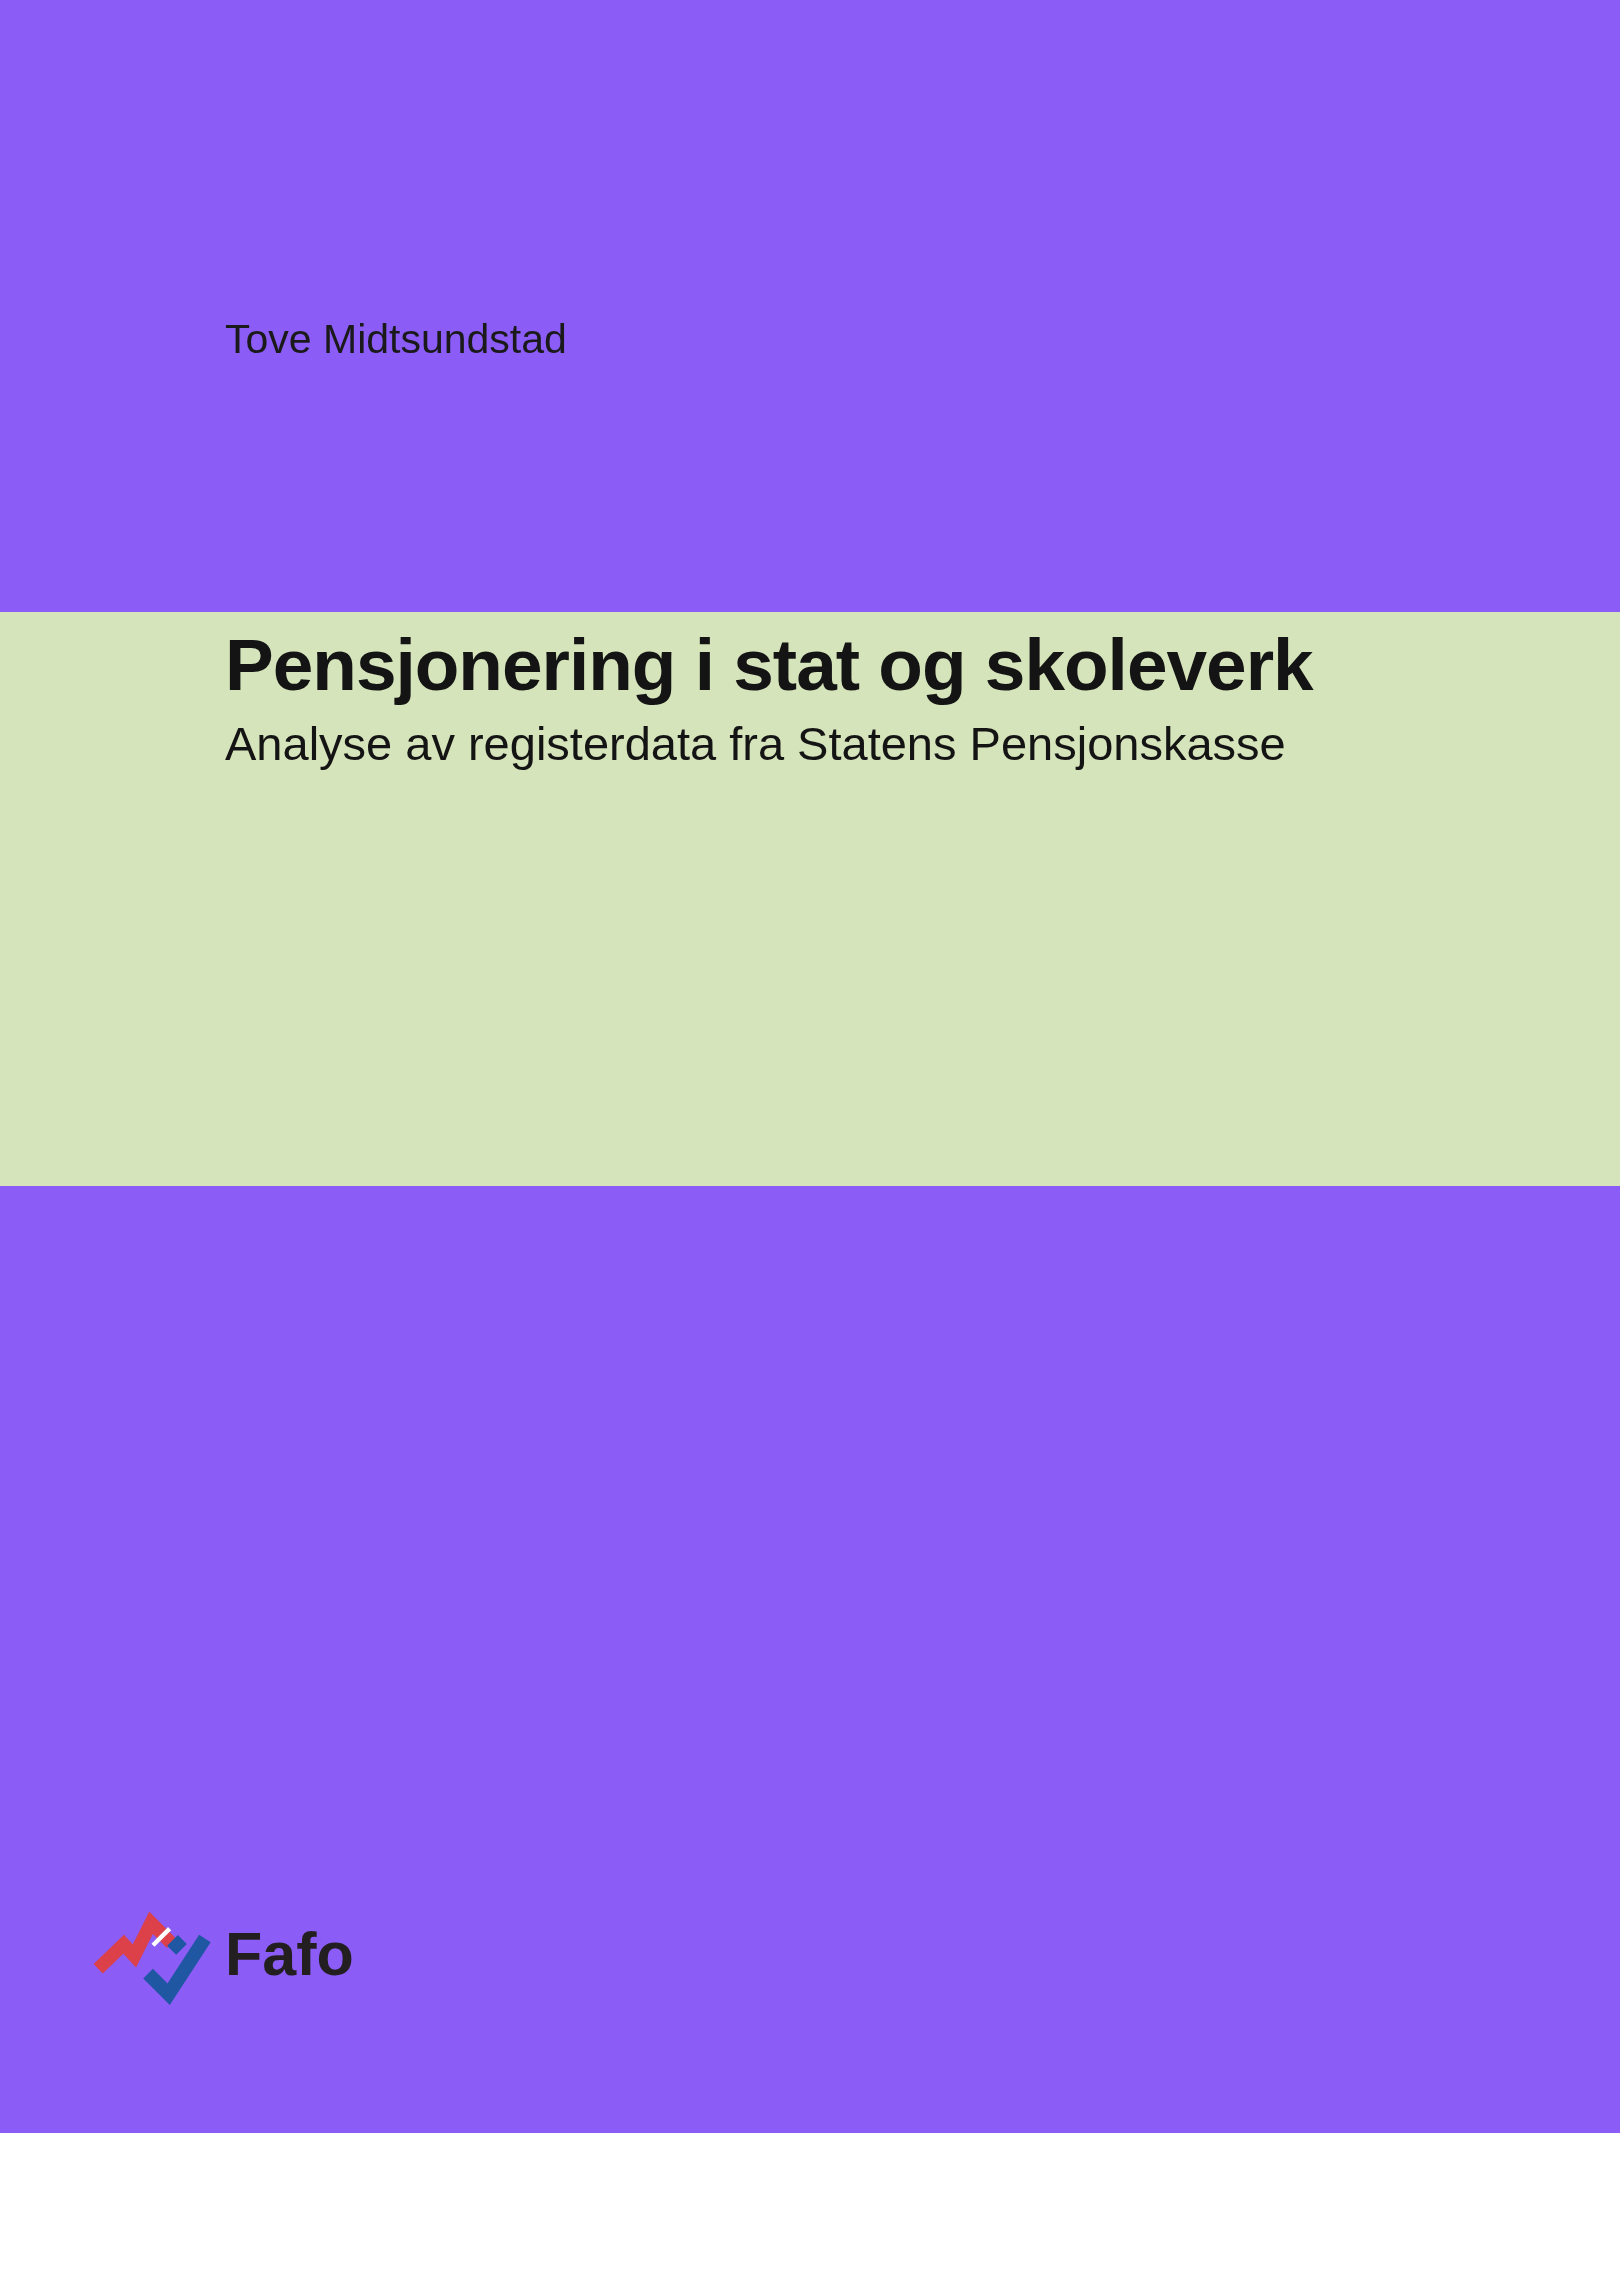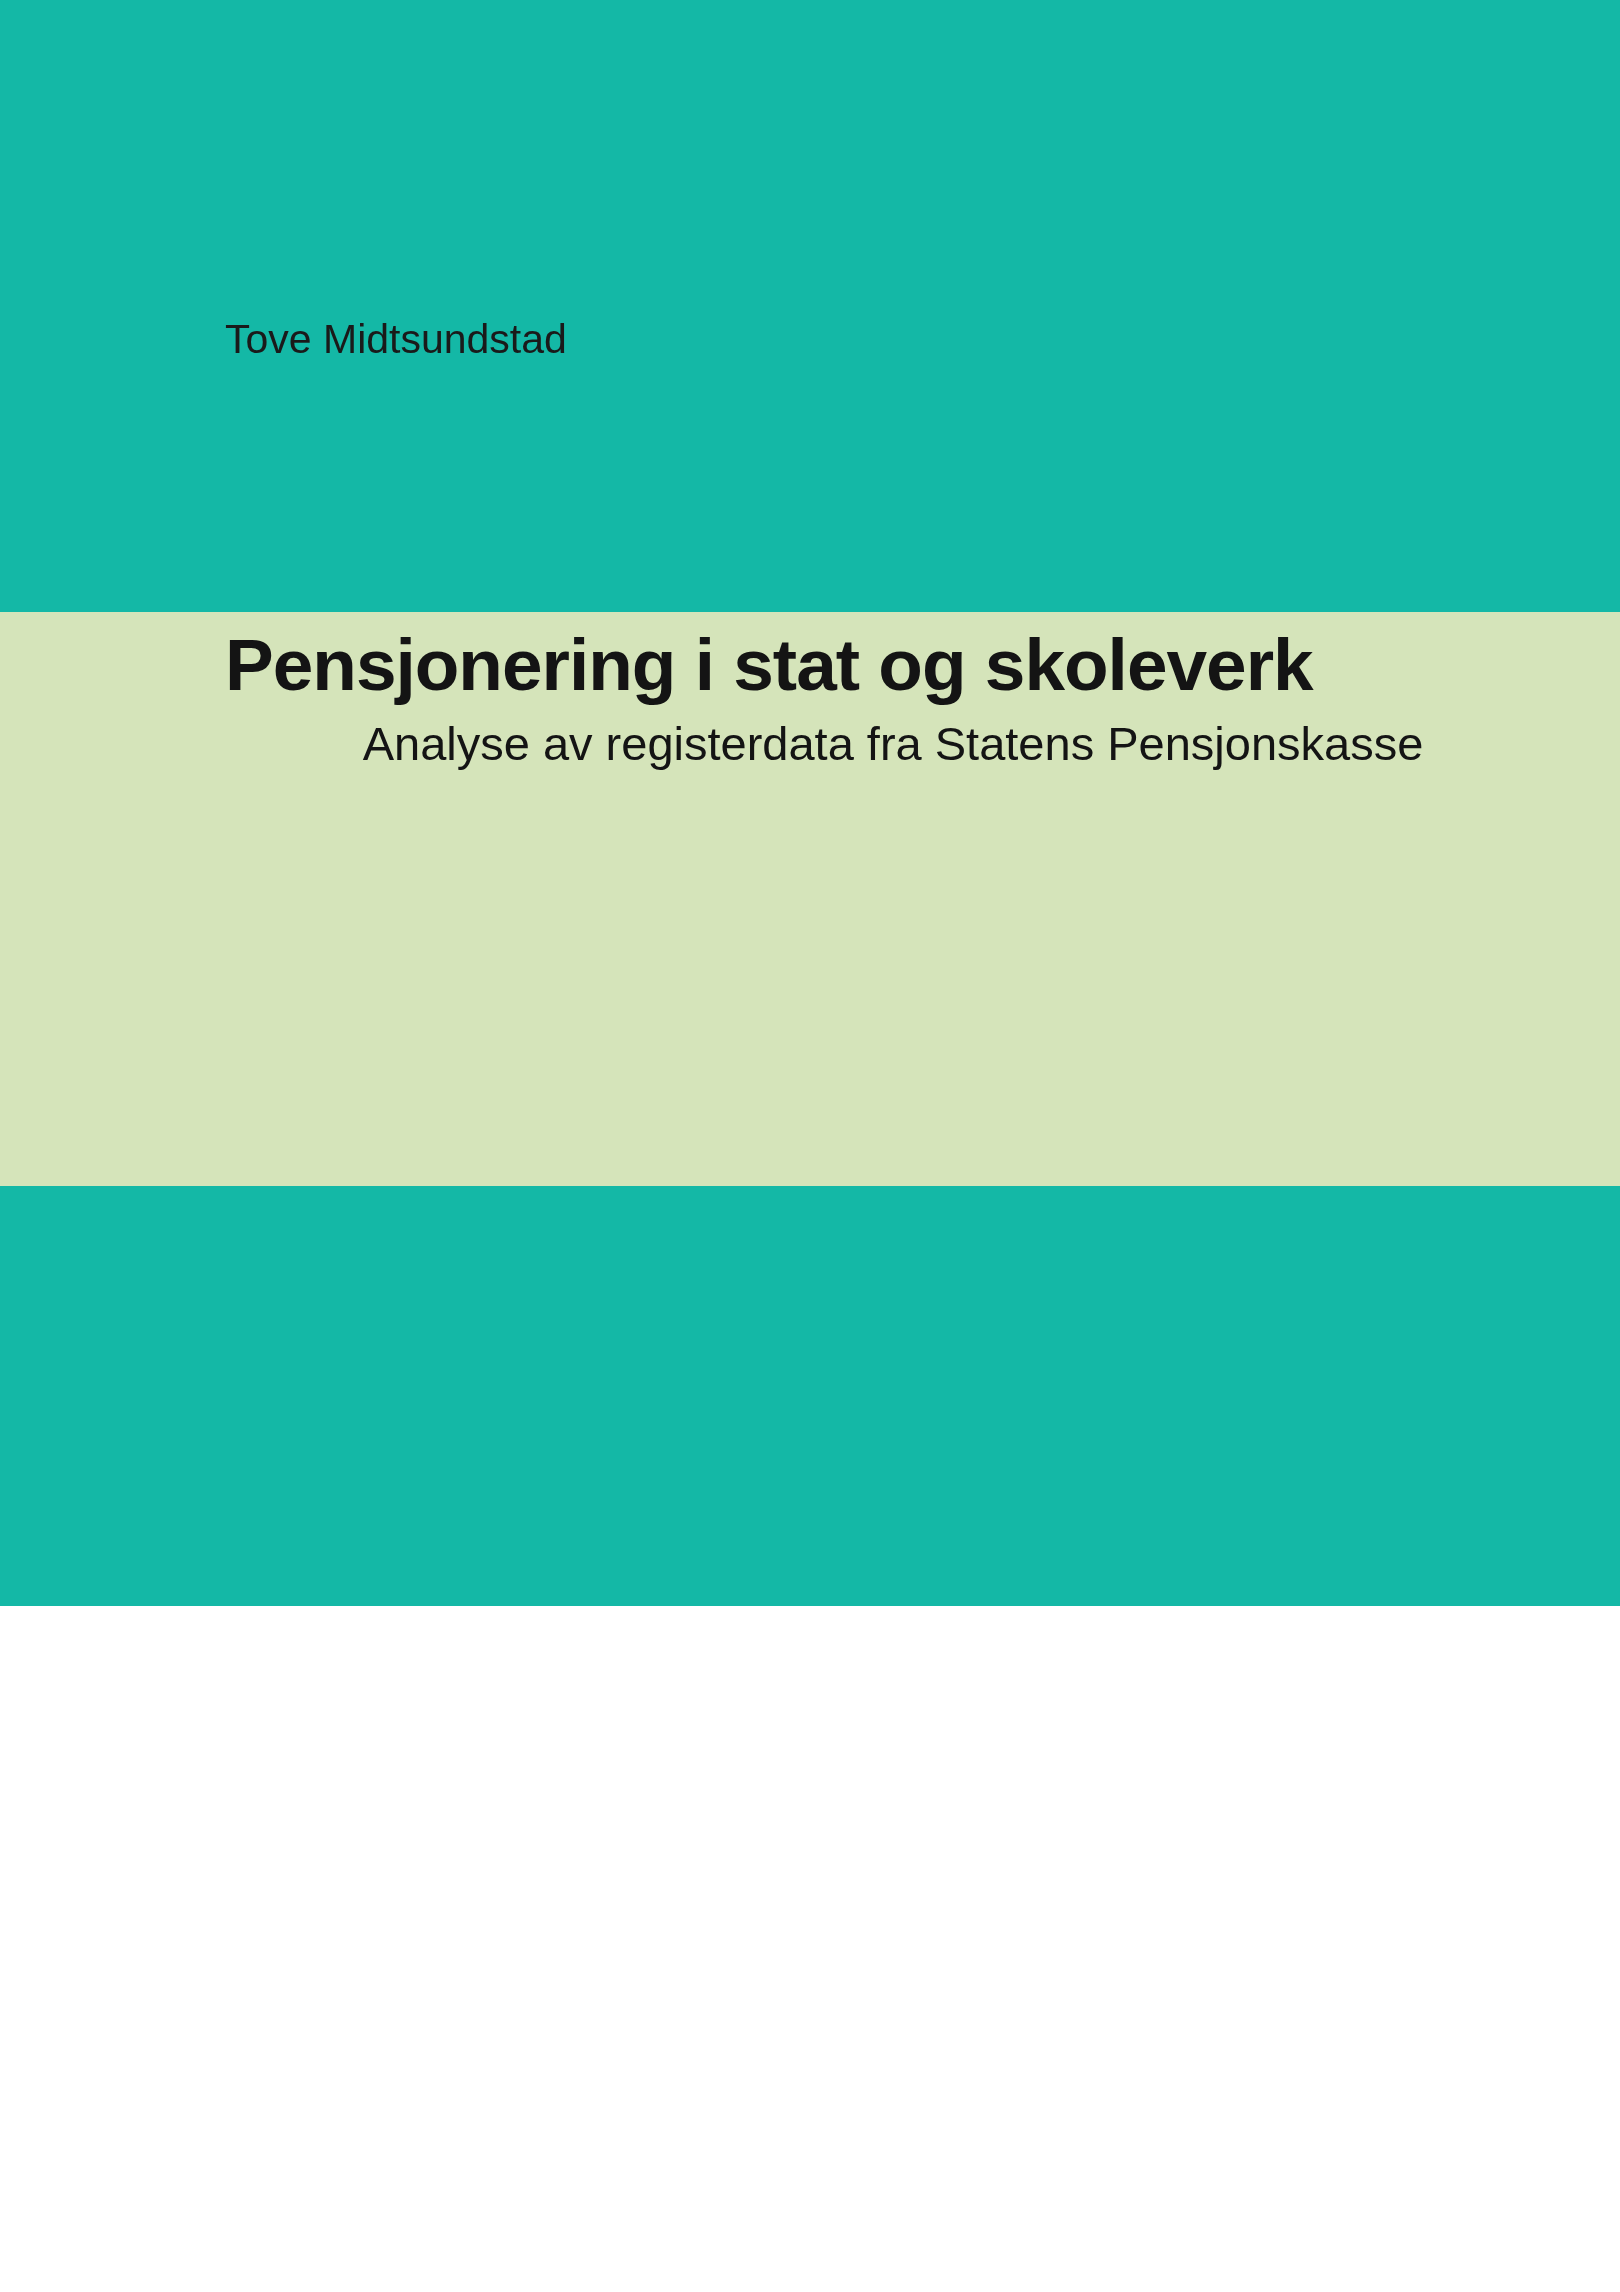"Tove Midtsundstad" .page { background: #14b8a6 -> #8b5cf6; height: 1606px -> 2133px }
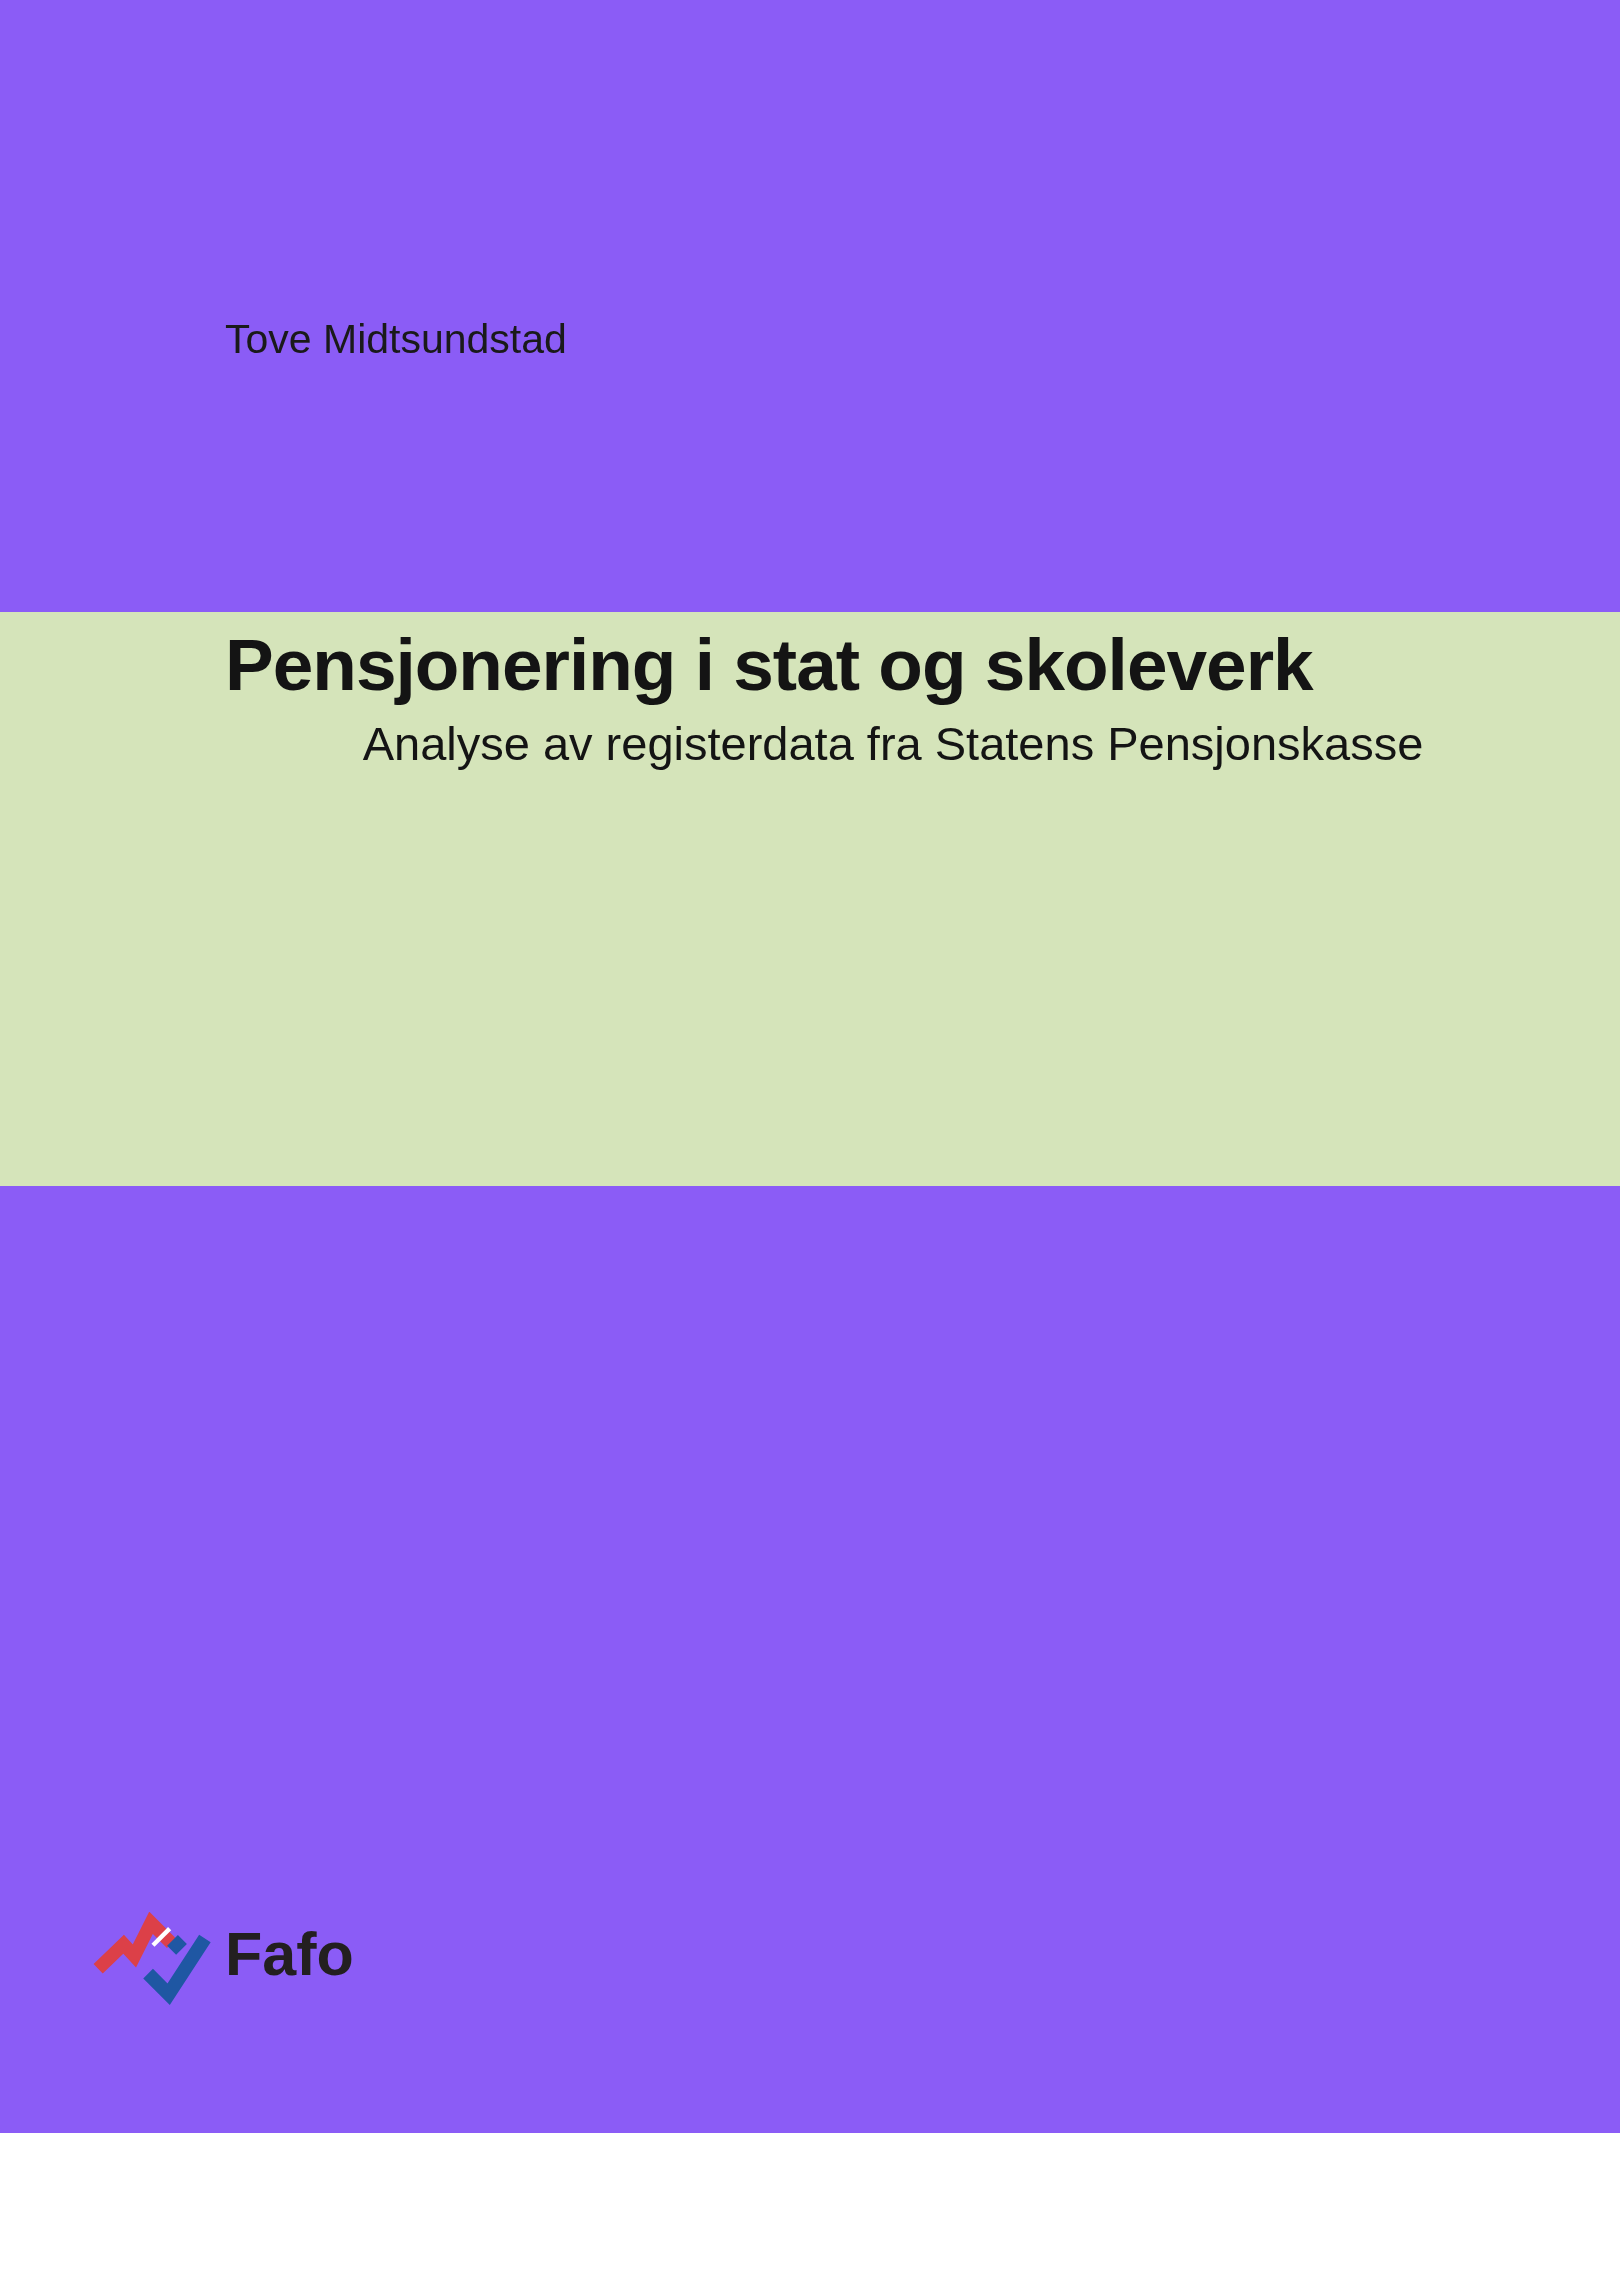"Analyse av registerdata fra Statens" .report-subtitle { text-align: center -> none }
